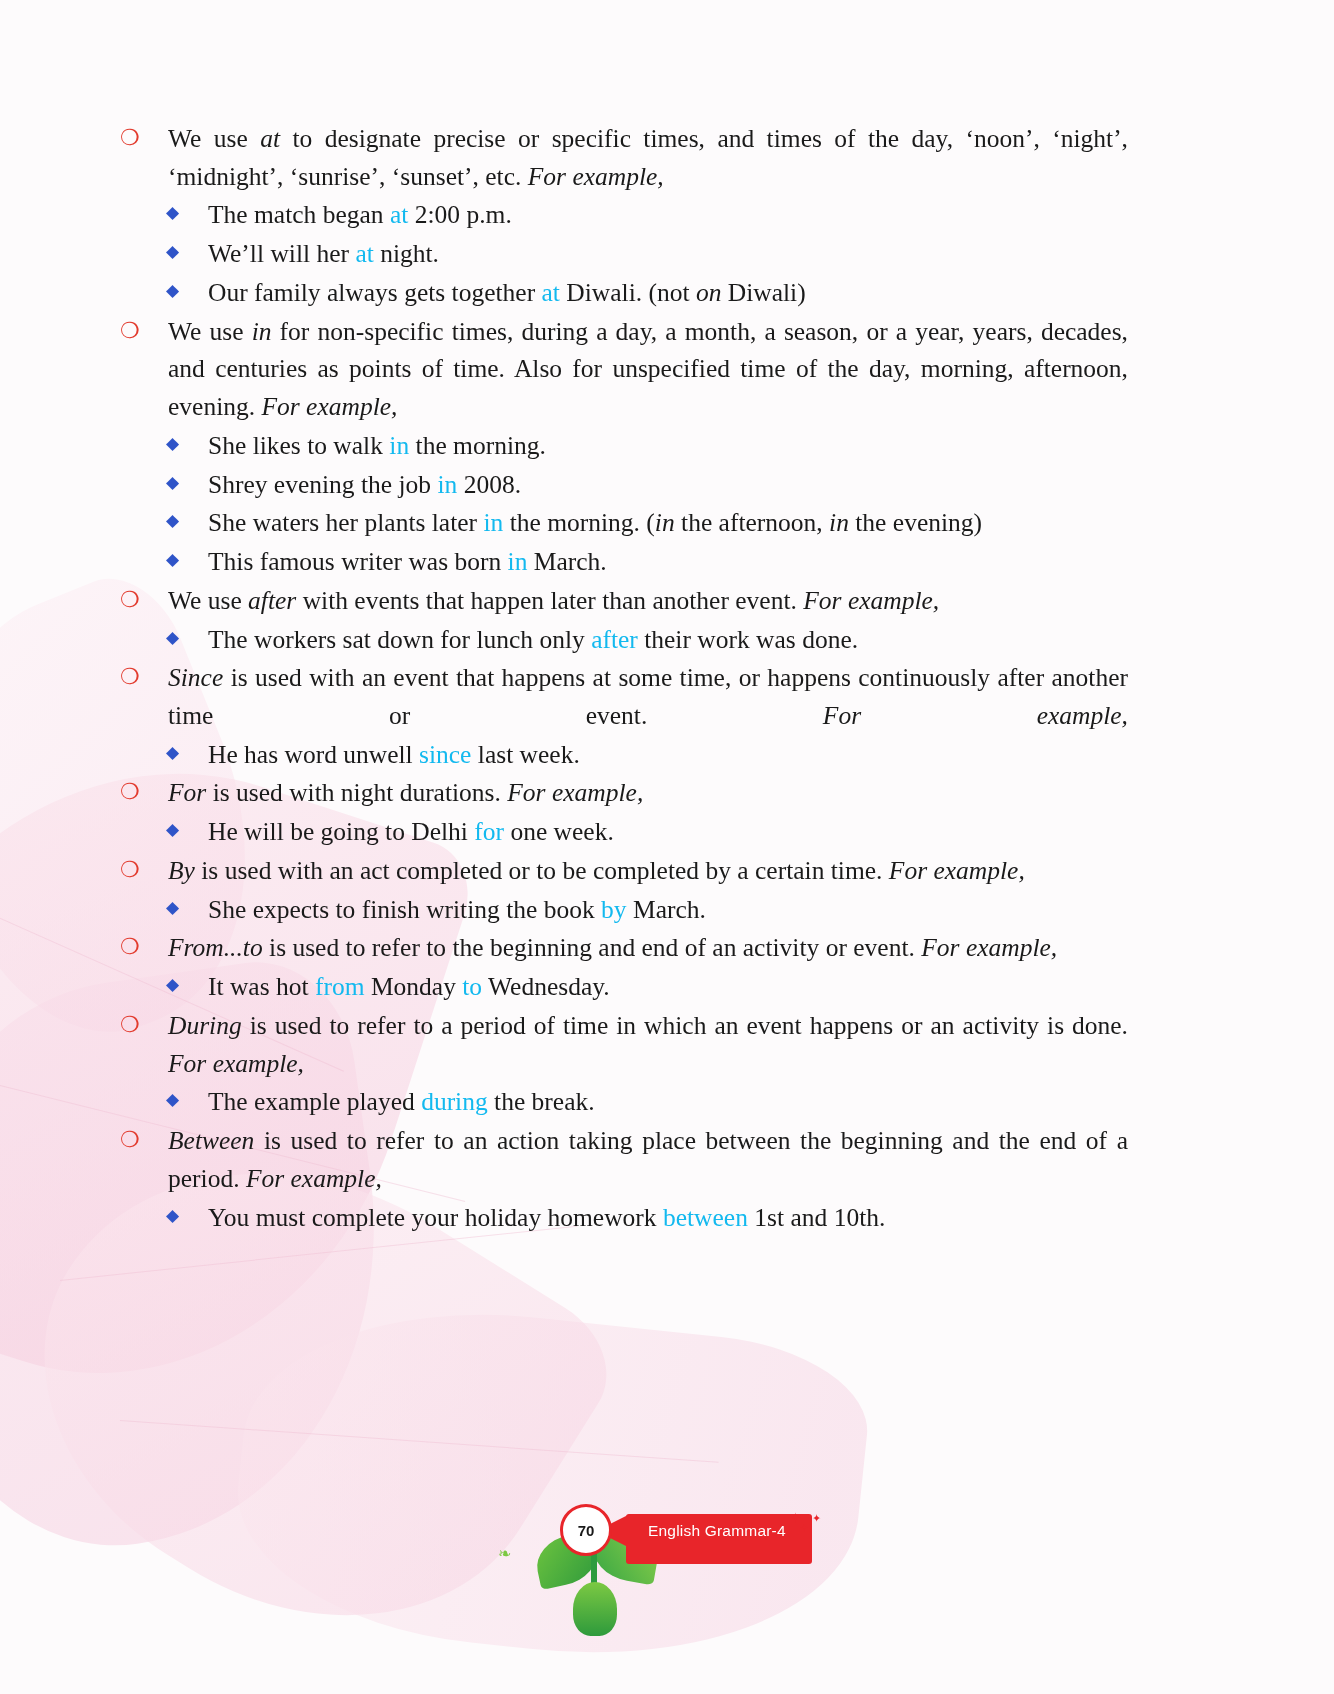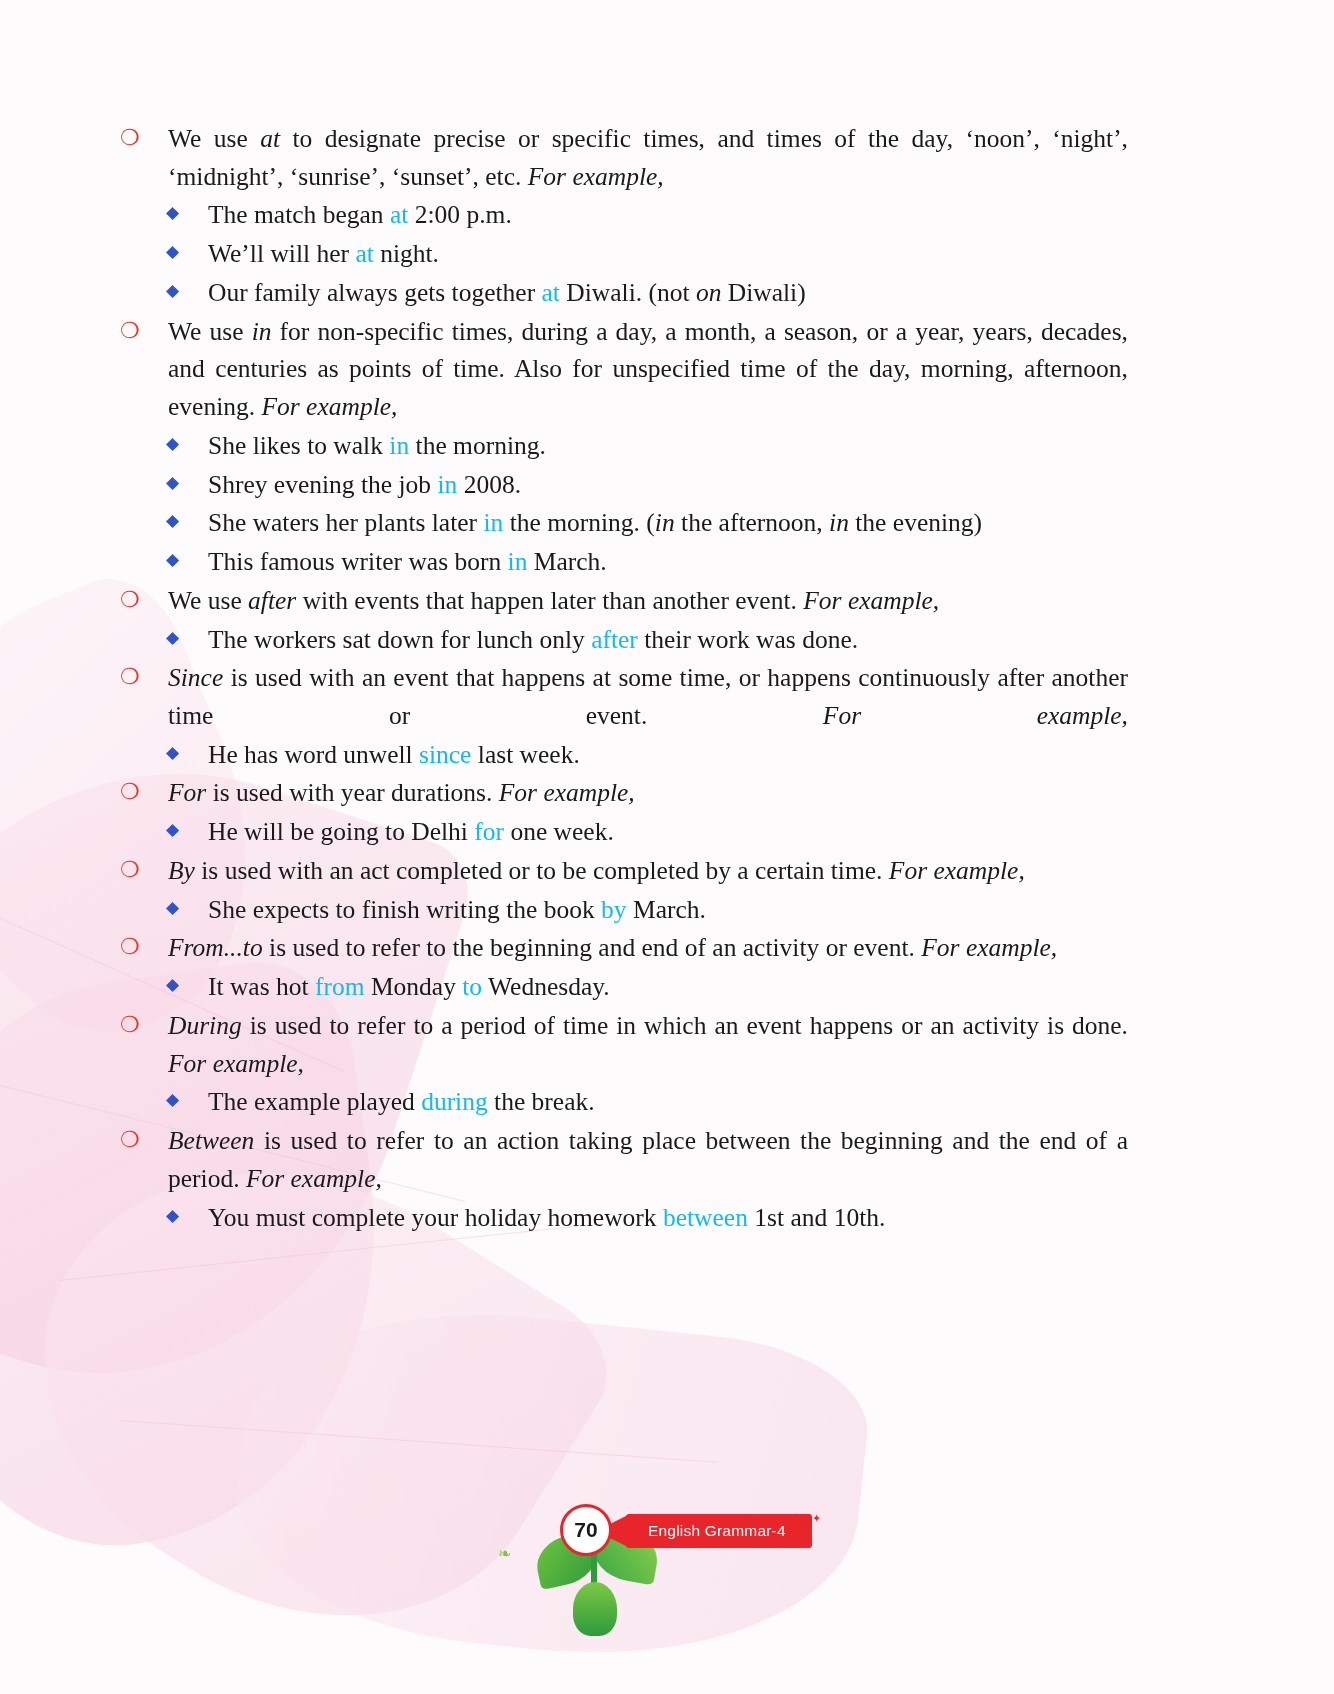"is used with year durations." span { text: year -> night }
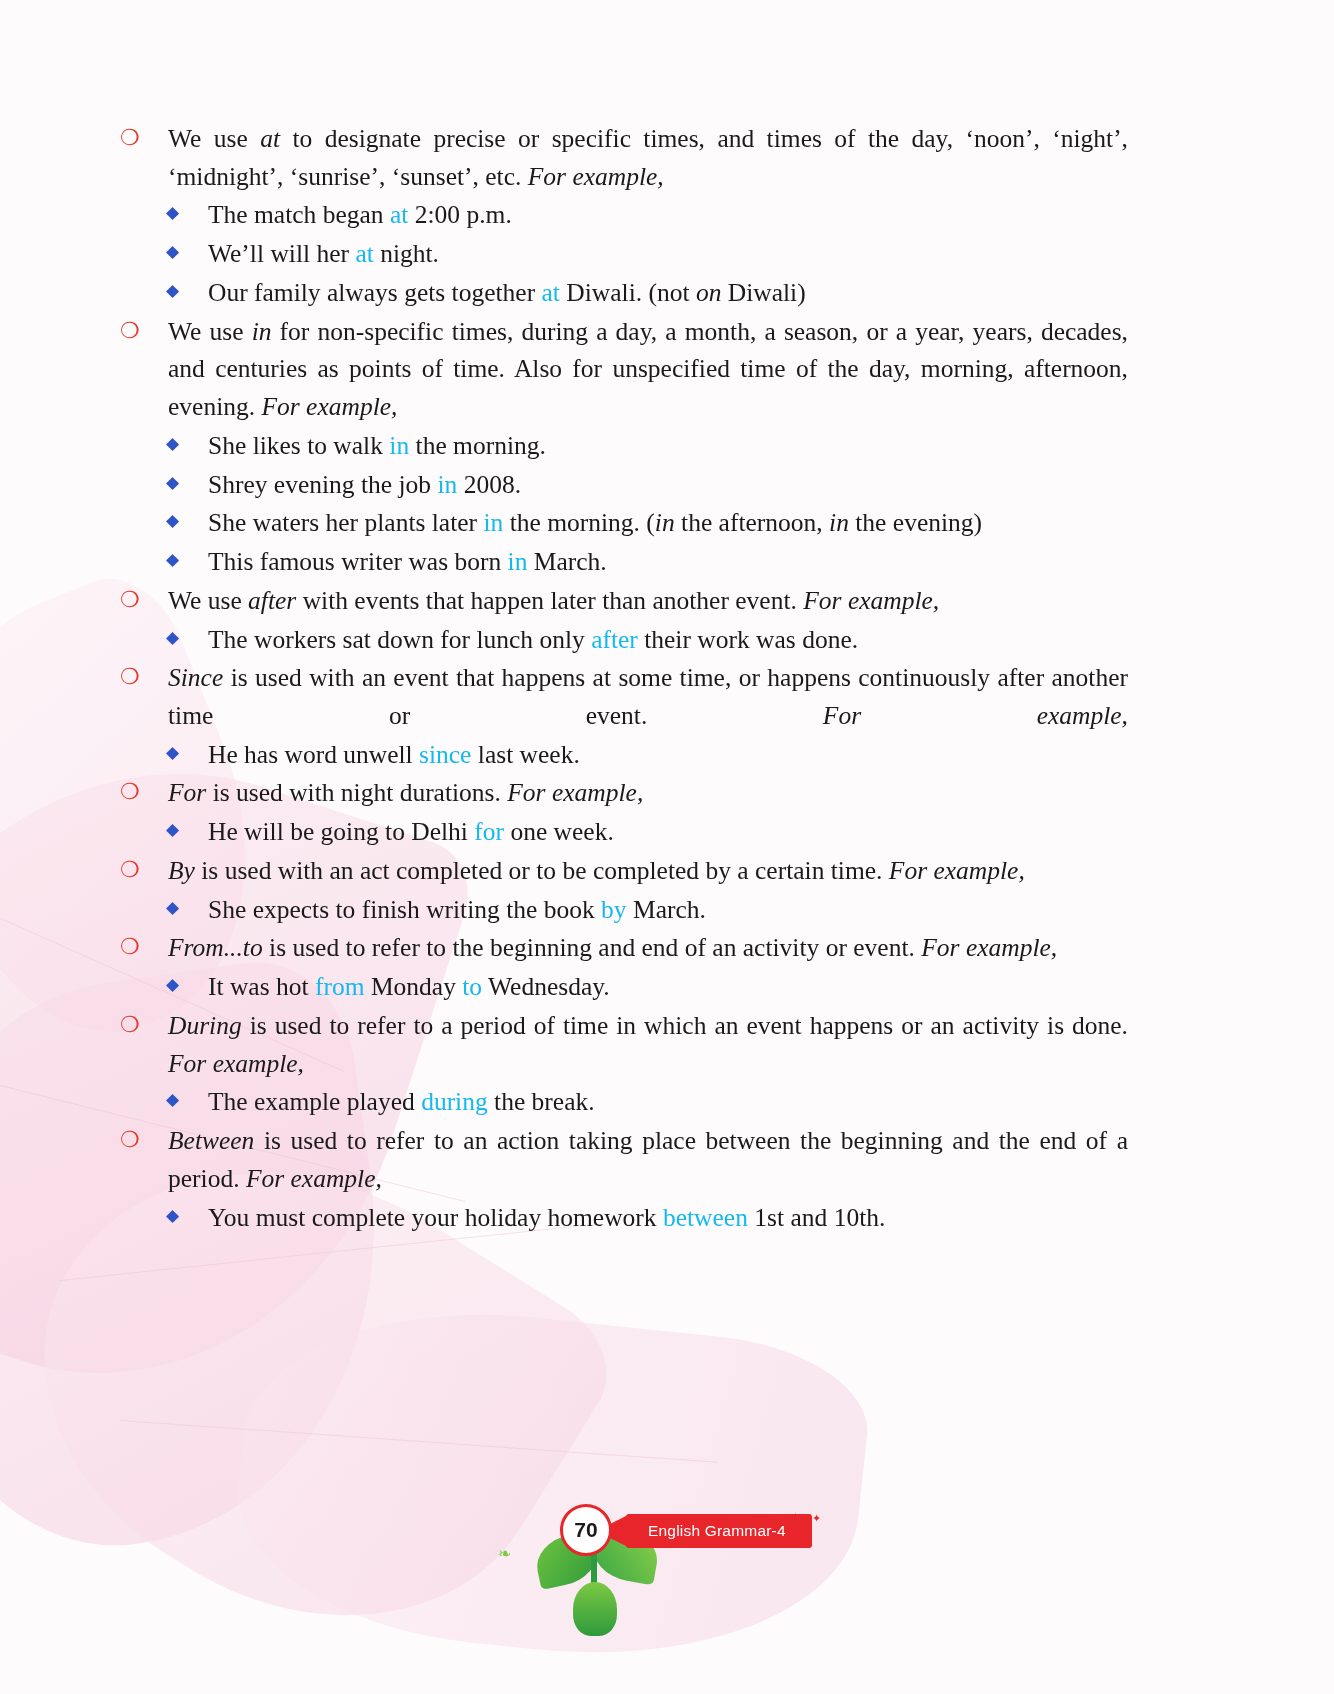"70" .page-num-circle { font-size: 21px -> 15px }
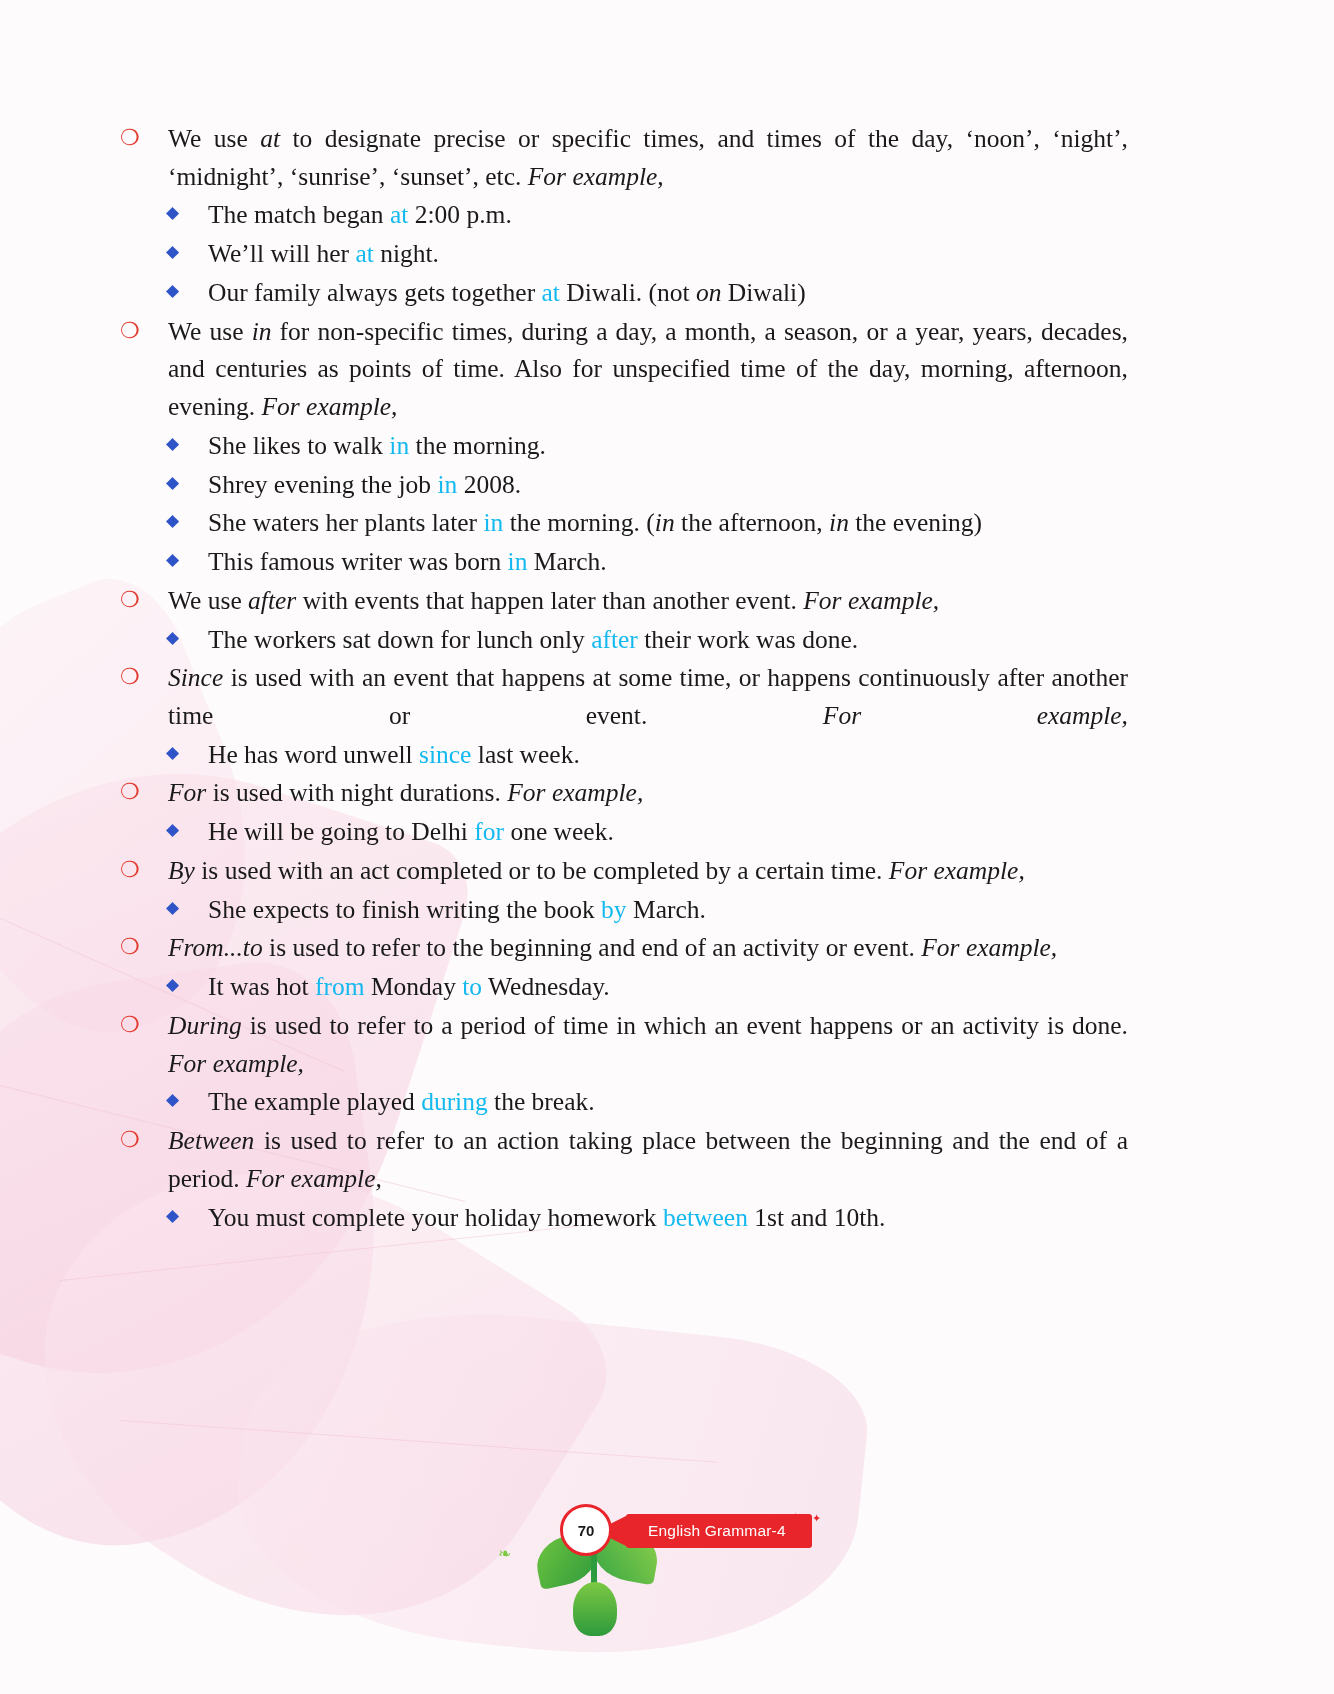"English Grammar-4" .footer-ribbon { padding: 0 26px 0 22px -> 0 26px 16px 22px }
